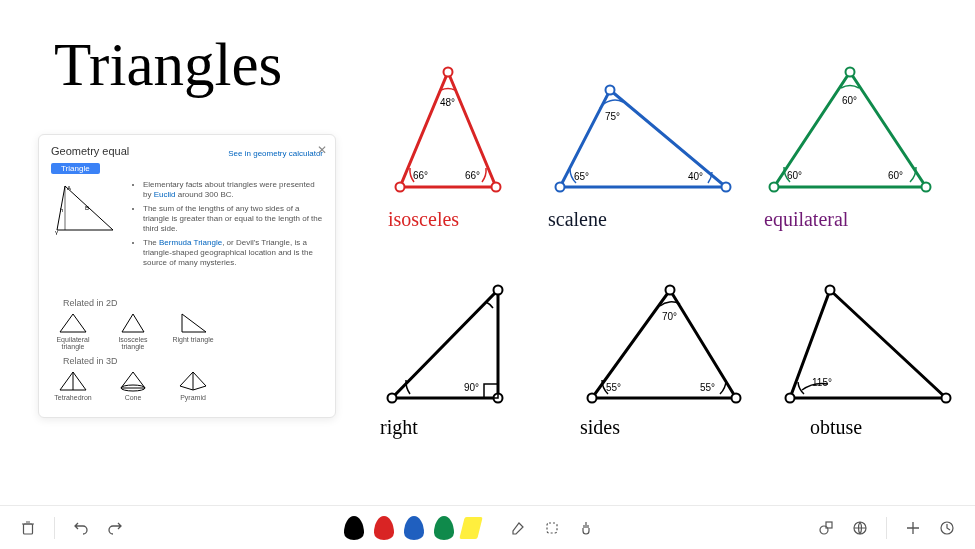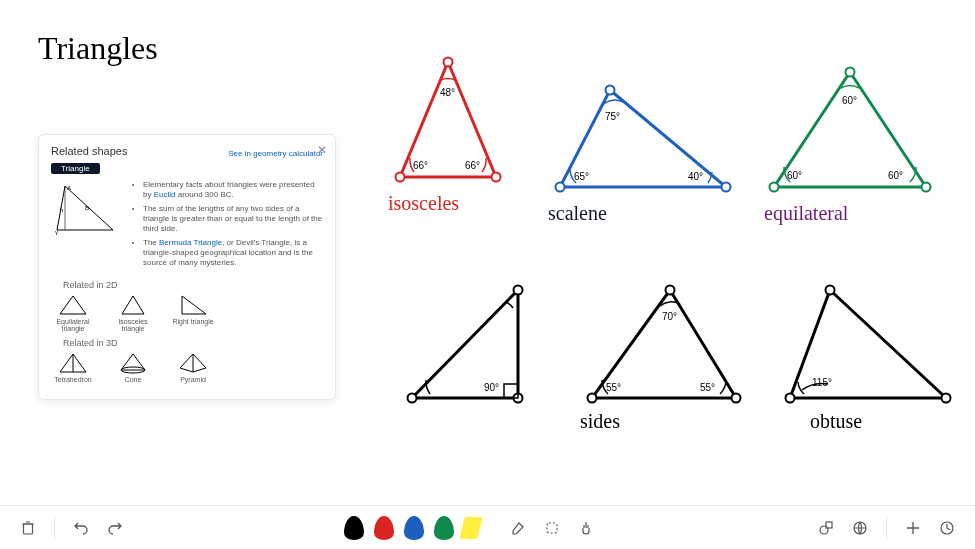"Triangles" .title { font-size: 32px -> 61px; left: 38px -> 54px }
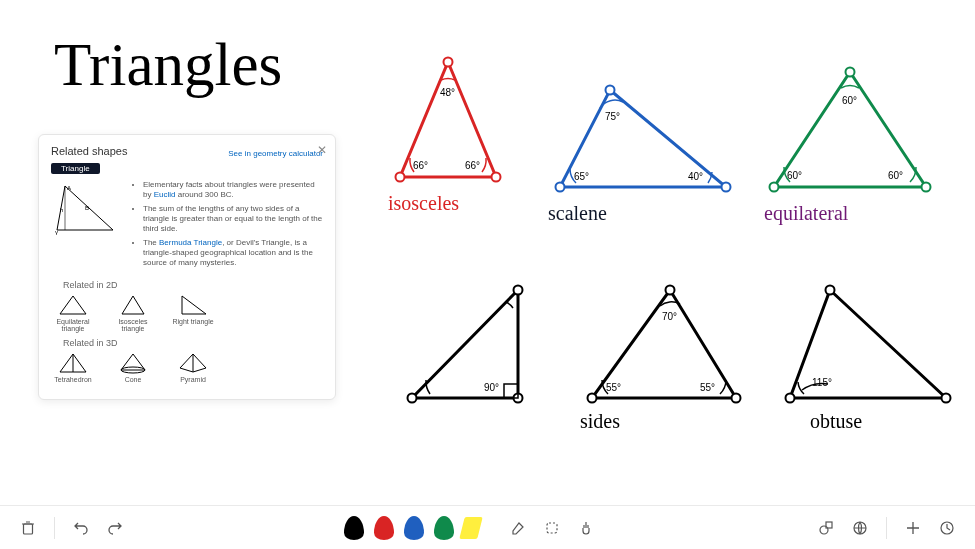"48°" div.tri { top: 52px -> 62px }
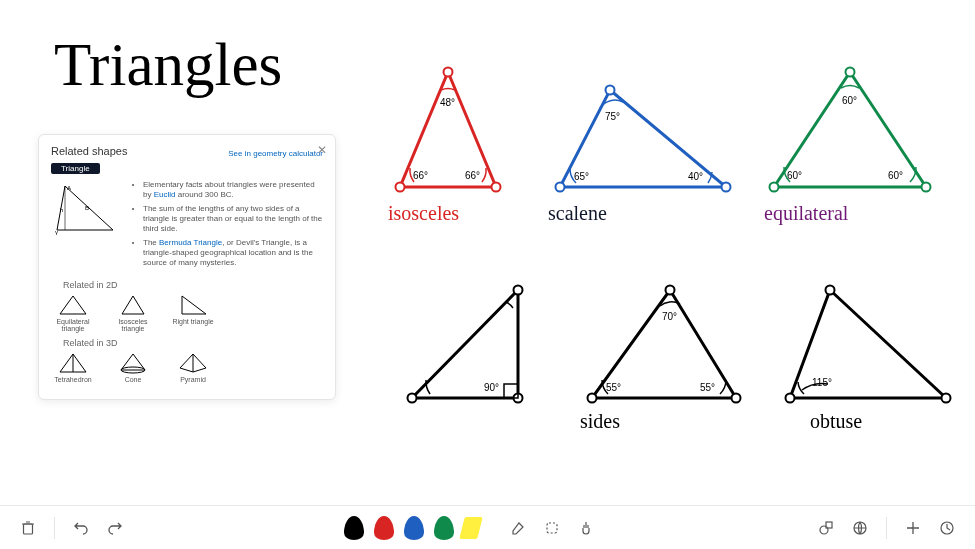"Related shapes" div.card-title { text: Related shapes -> Geometry equal }
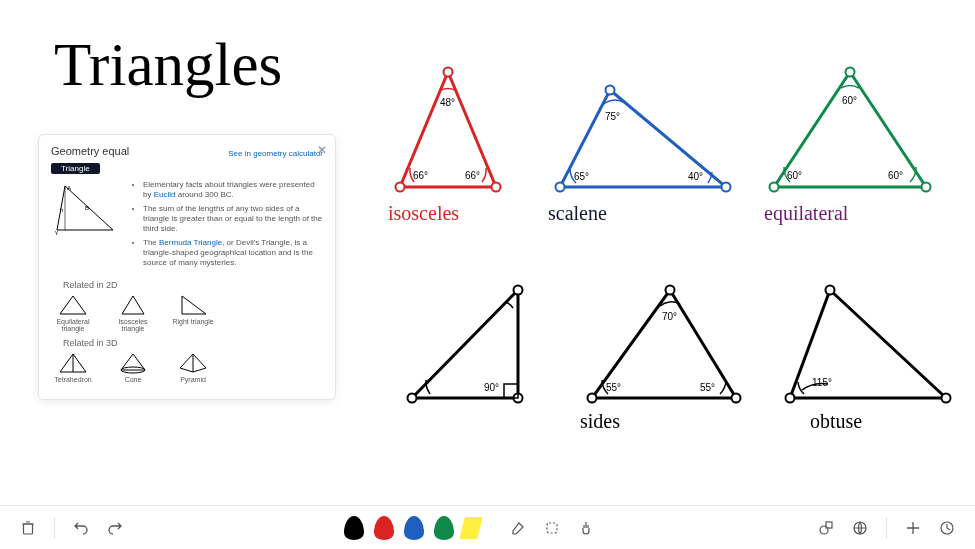"Triangle" .pill { background: #0f172a -> #3b82f6 }
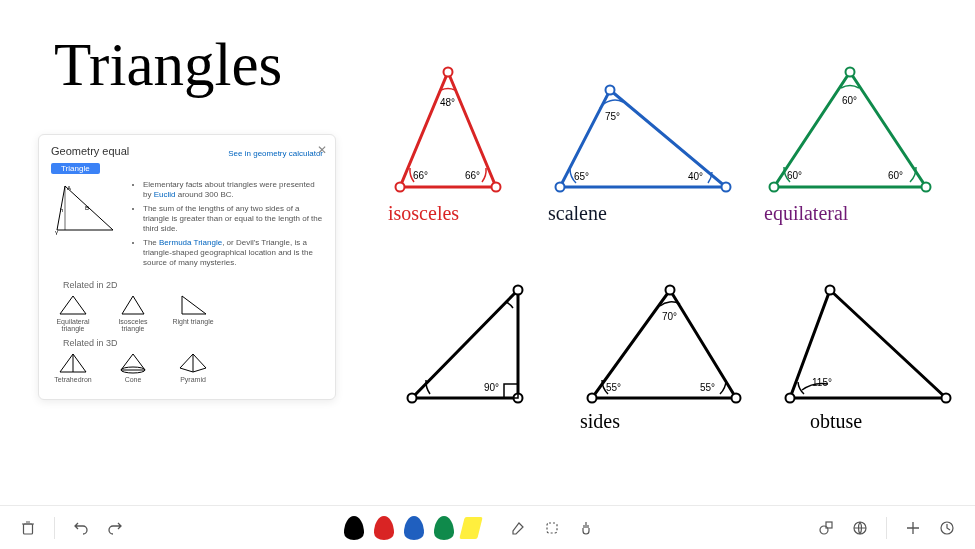"Elementary facts about triangles were" .card-row { margin-bottom: 8px -> 26px }
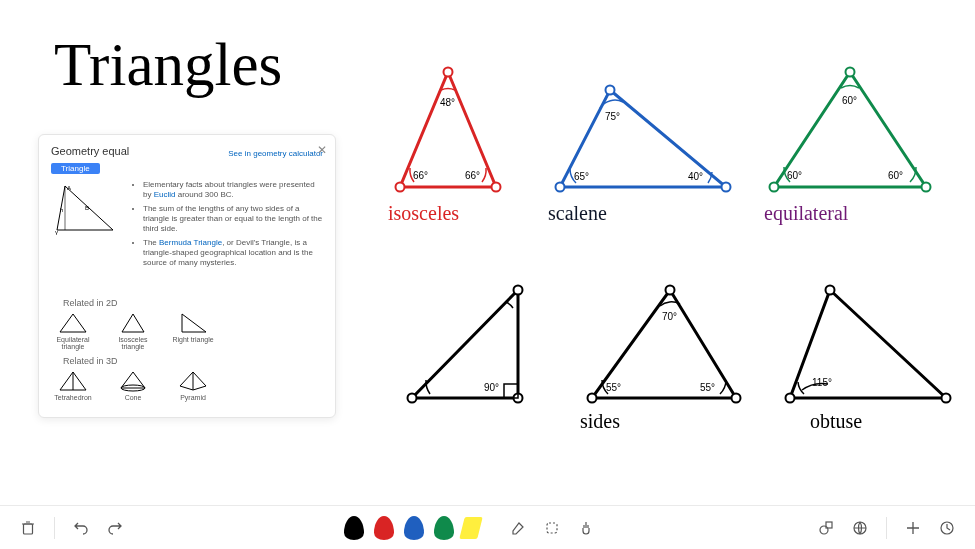"isosceles" .tri-label { margin-top: none -> 6px }
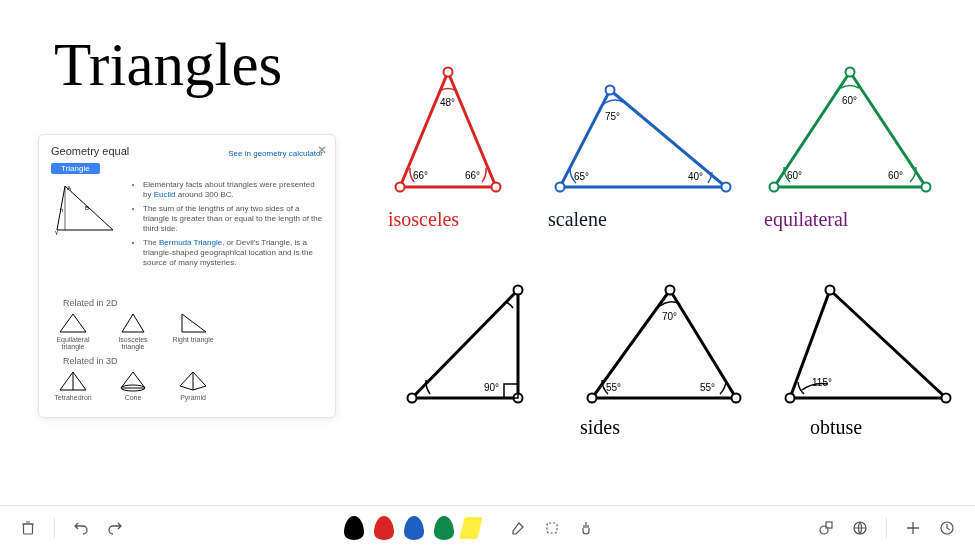"90°" div.tri { left: 400px -> 380px }
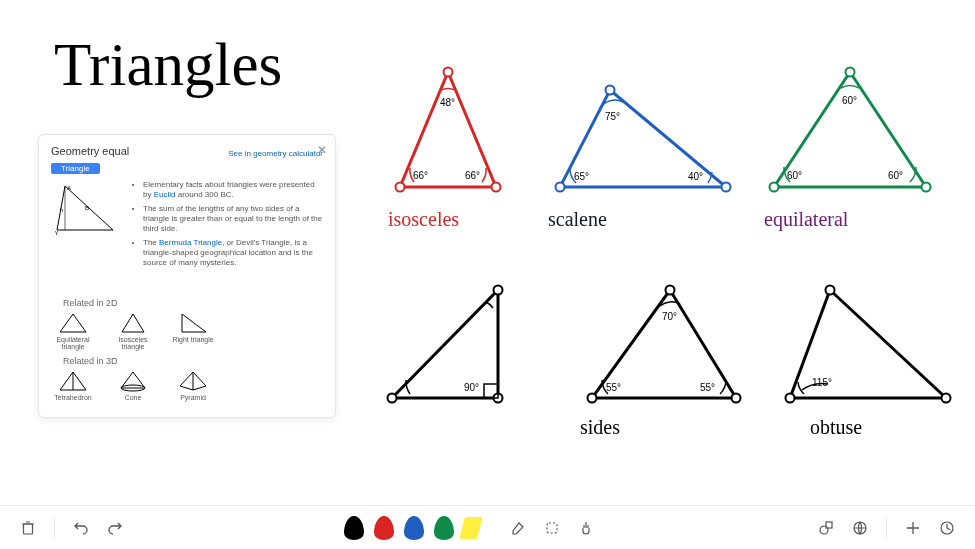"right" div.tri-label { html: none -> <div>right</div> }
